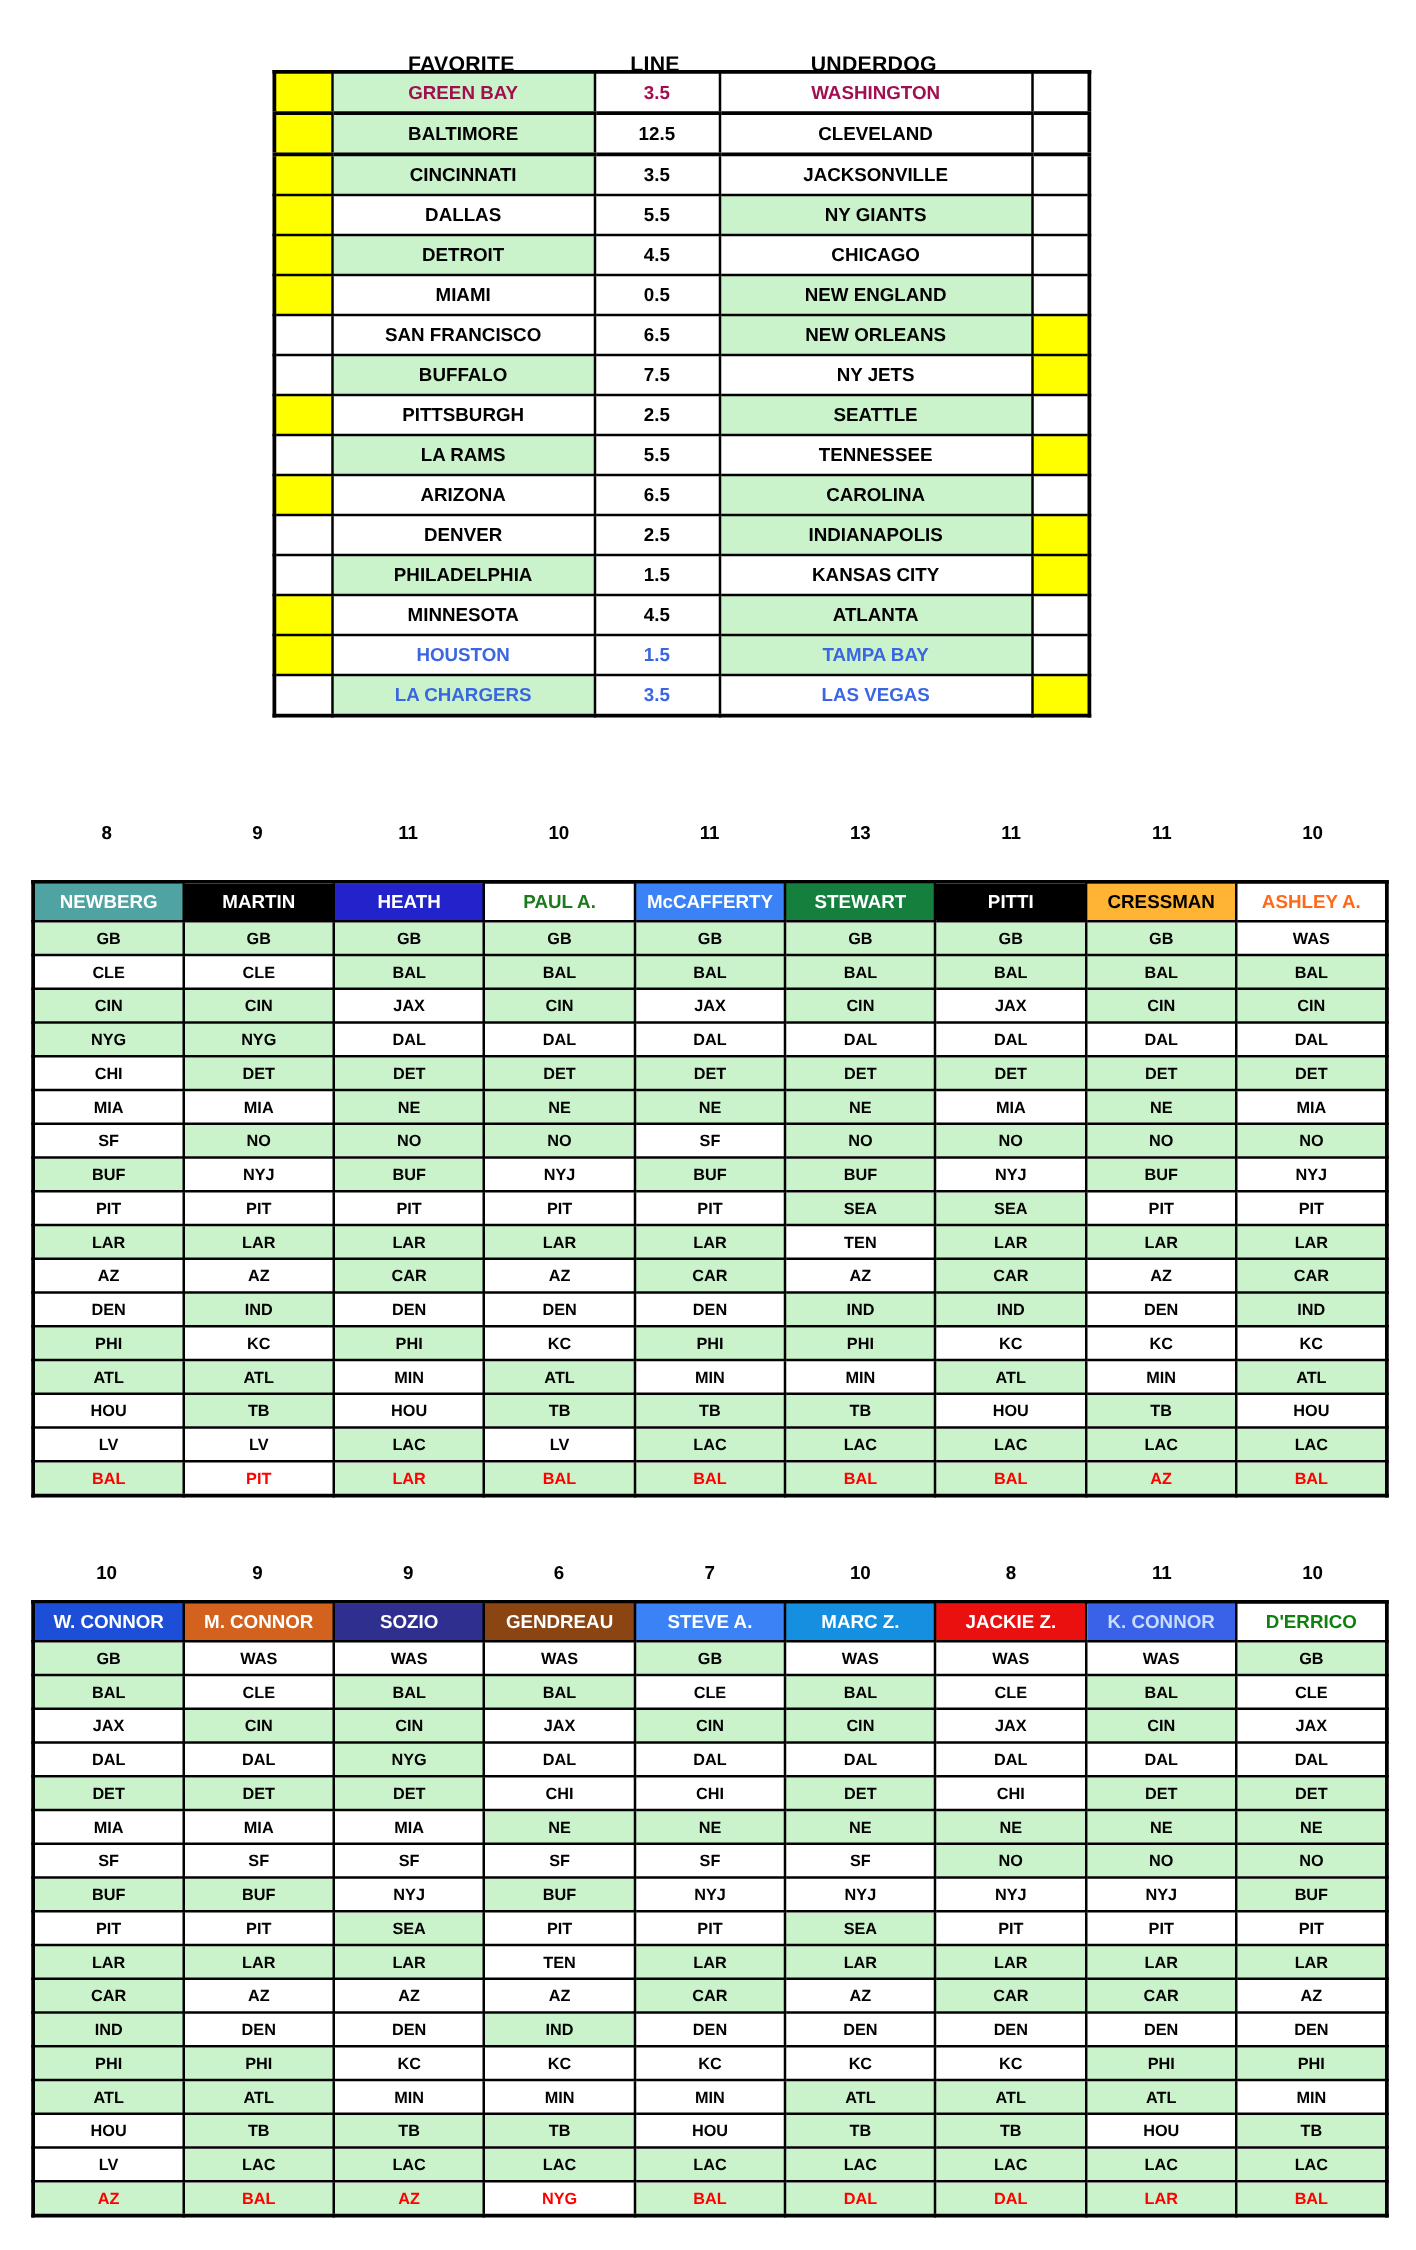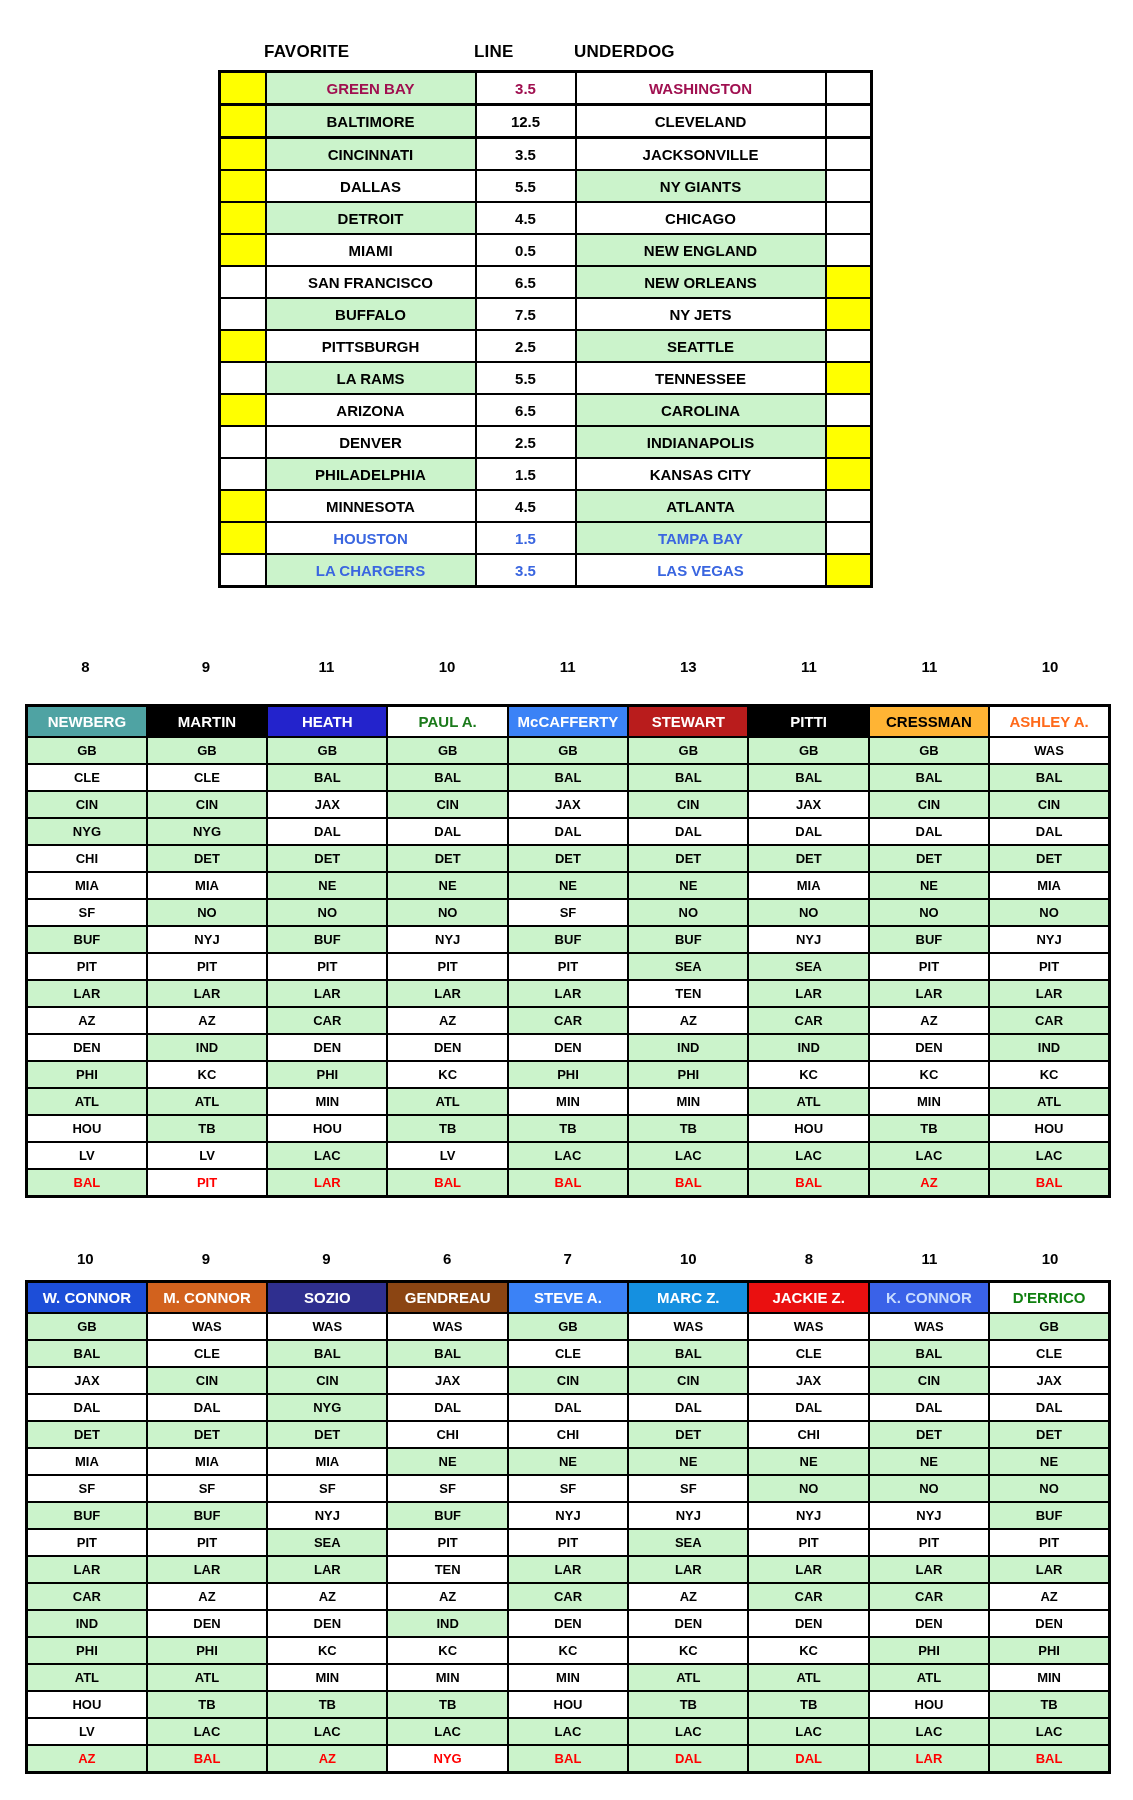"FAVORITE" .games-labels span { text-align: left -> center }
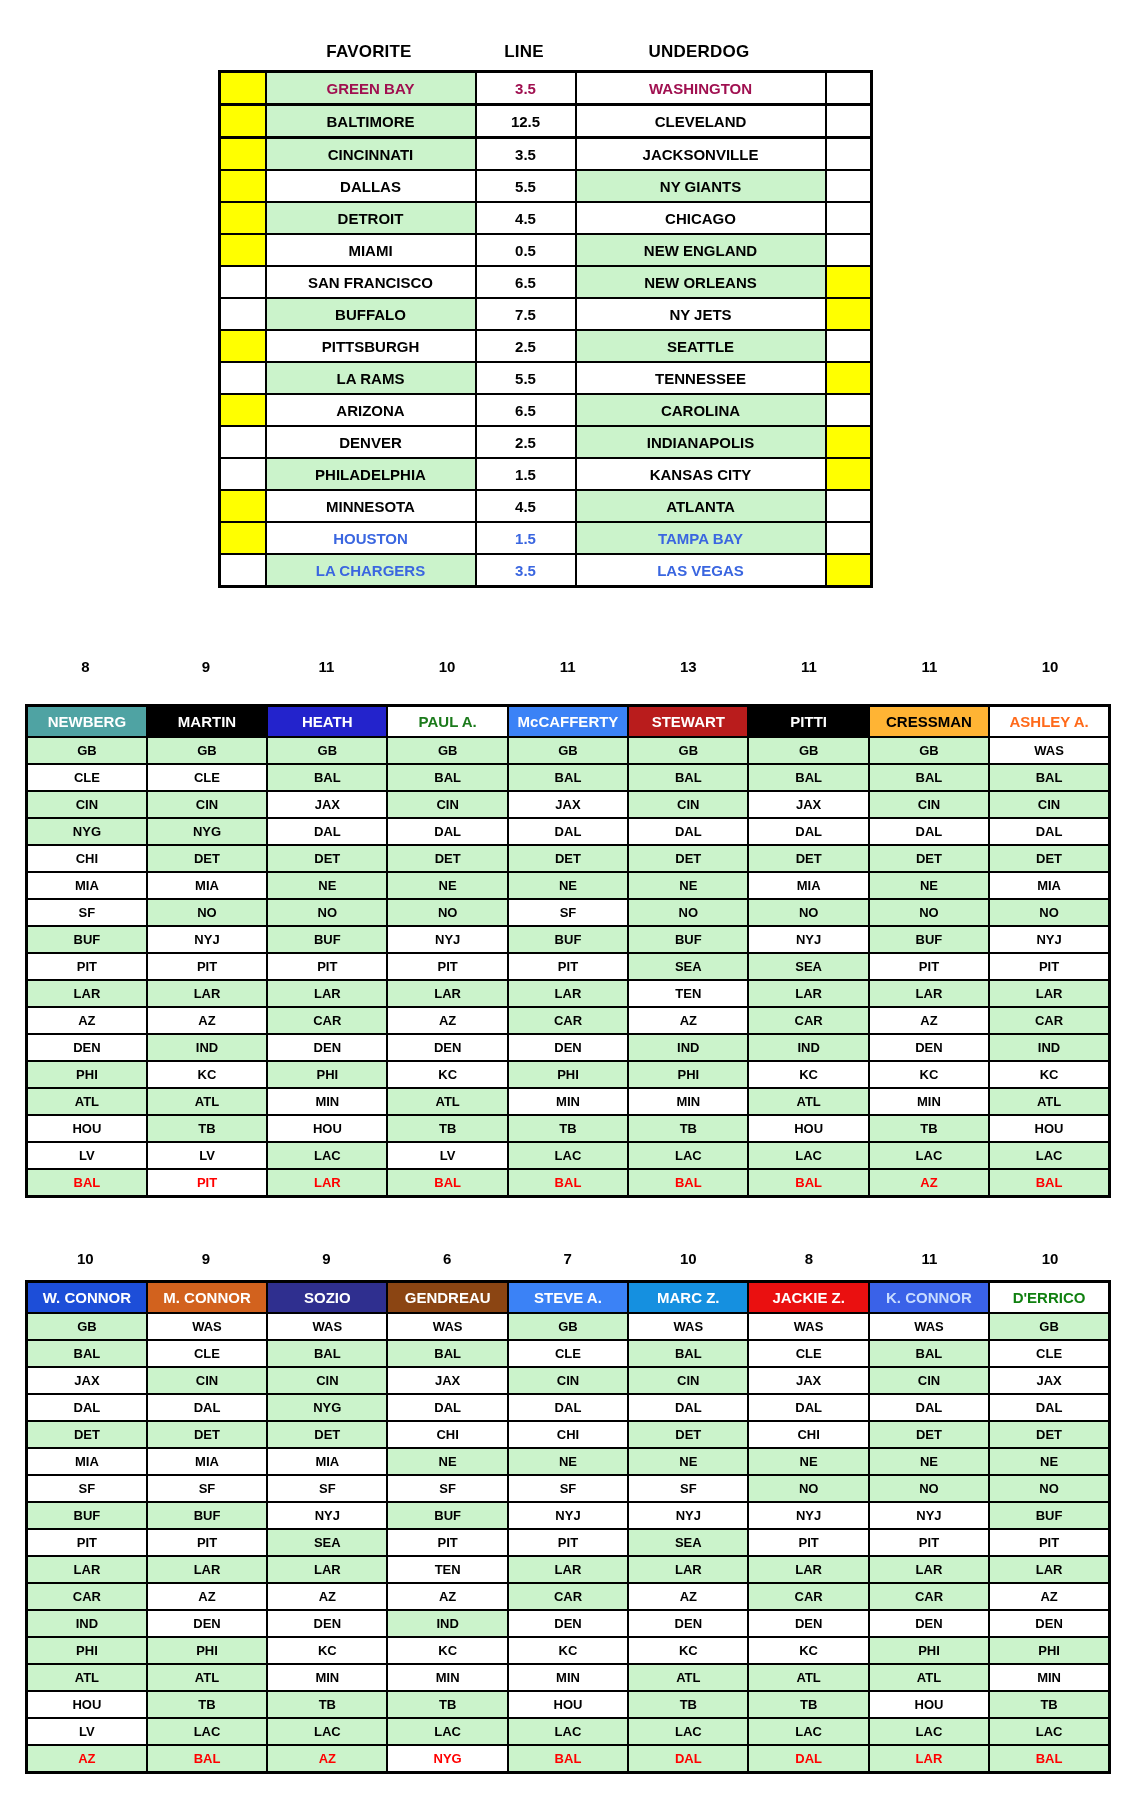"GREEN BAY" #games-table { top: 70px -> 56px }
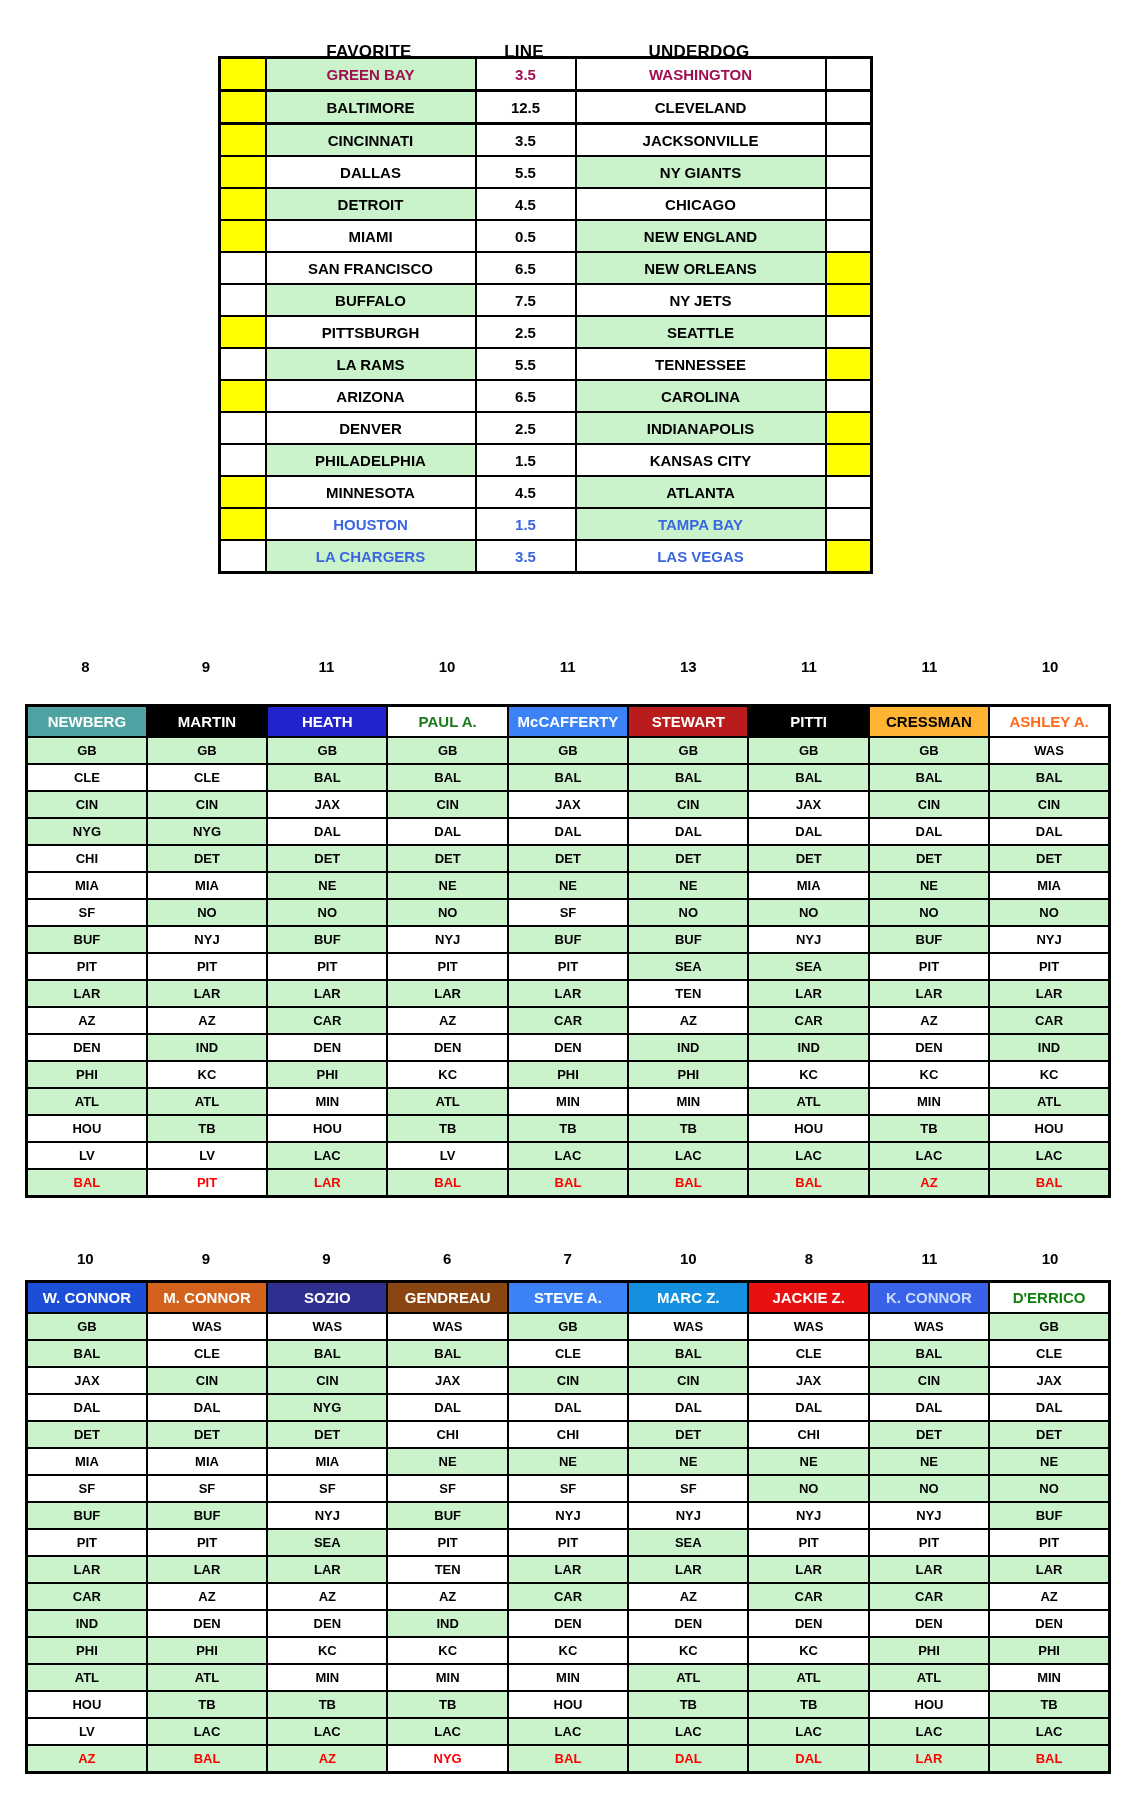"STEWART" th { background: #b91c1c -> #15803d }
